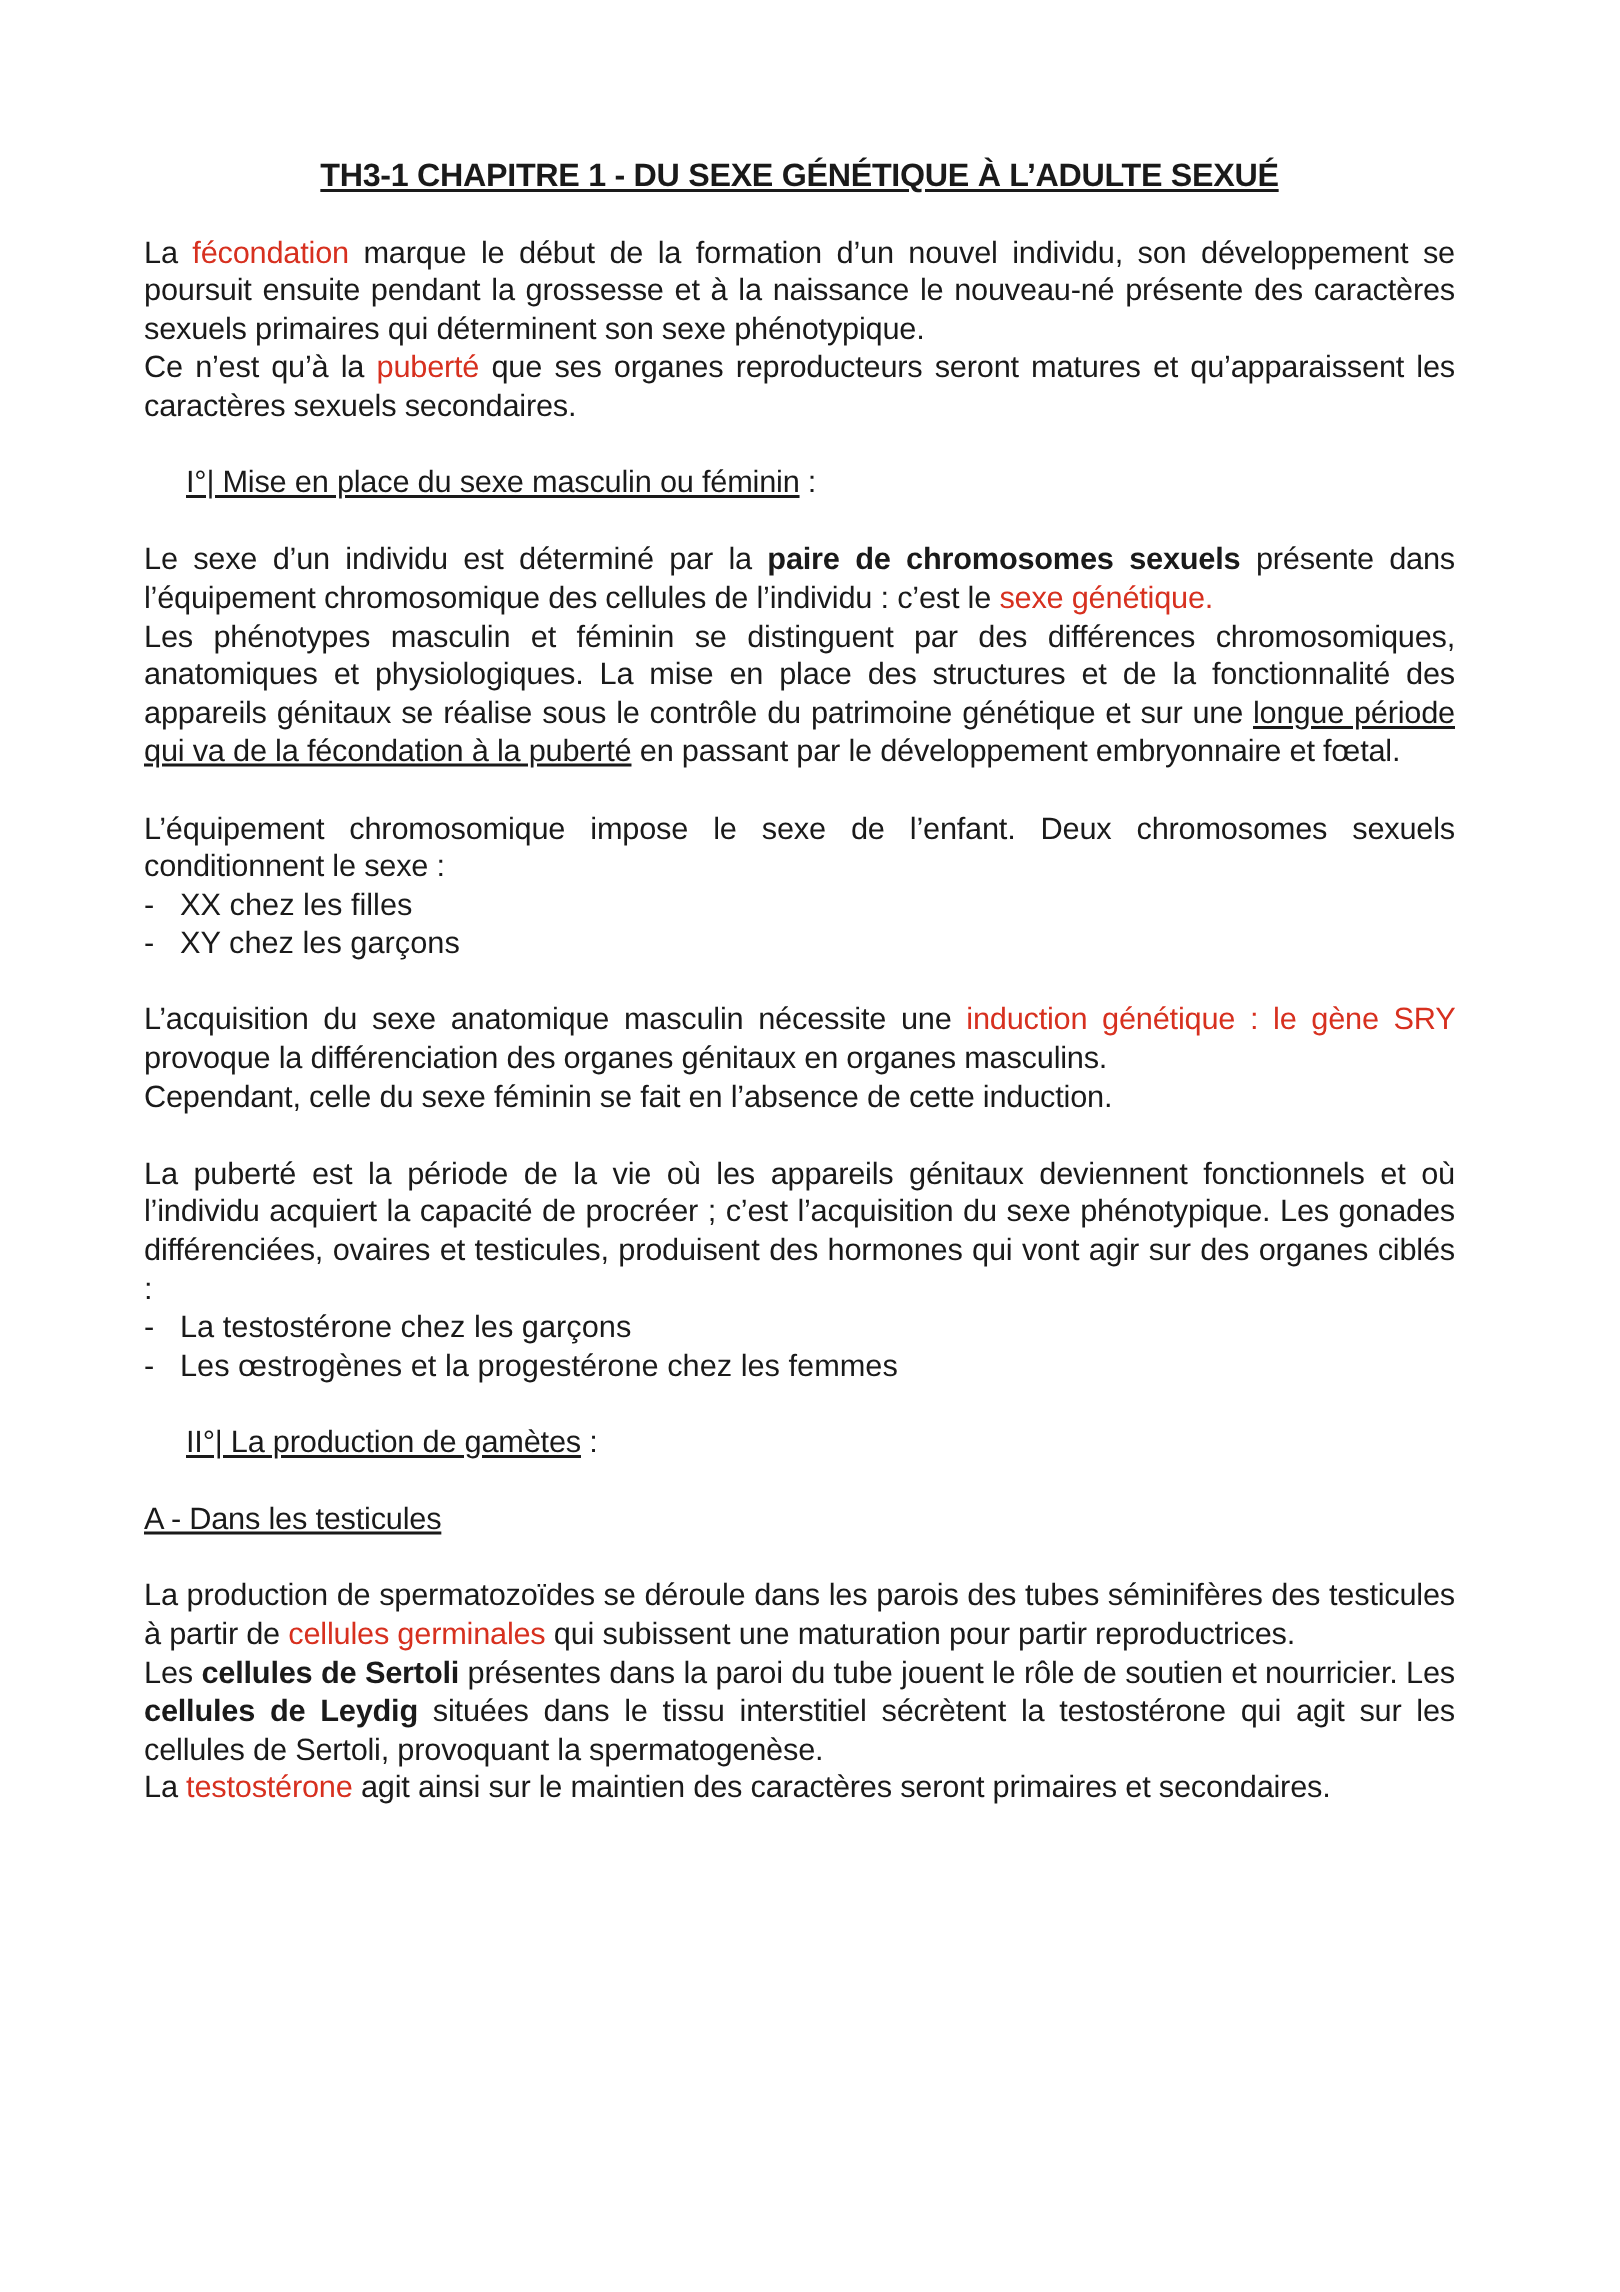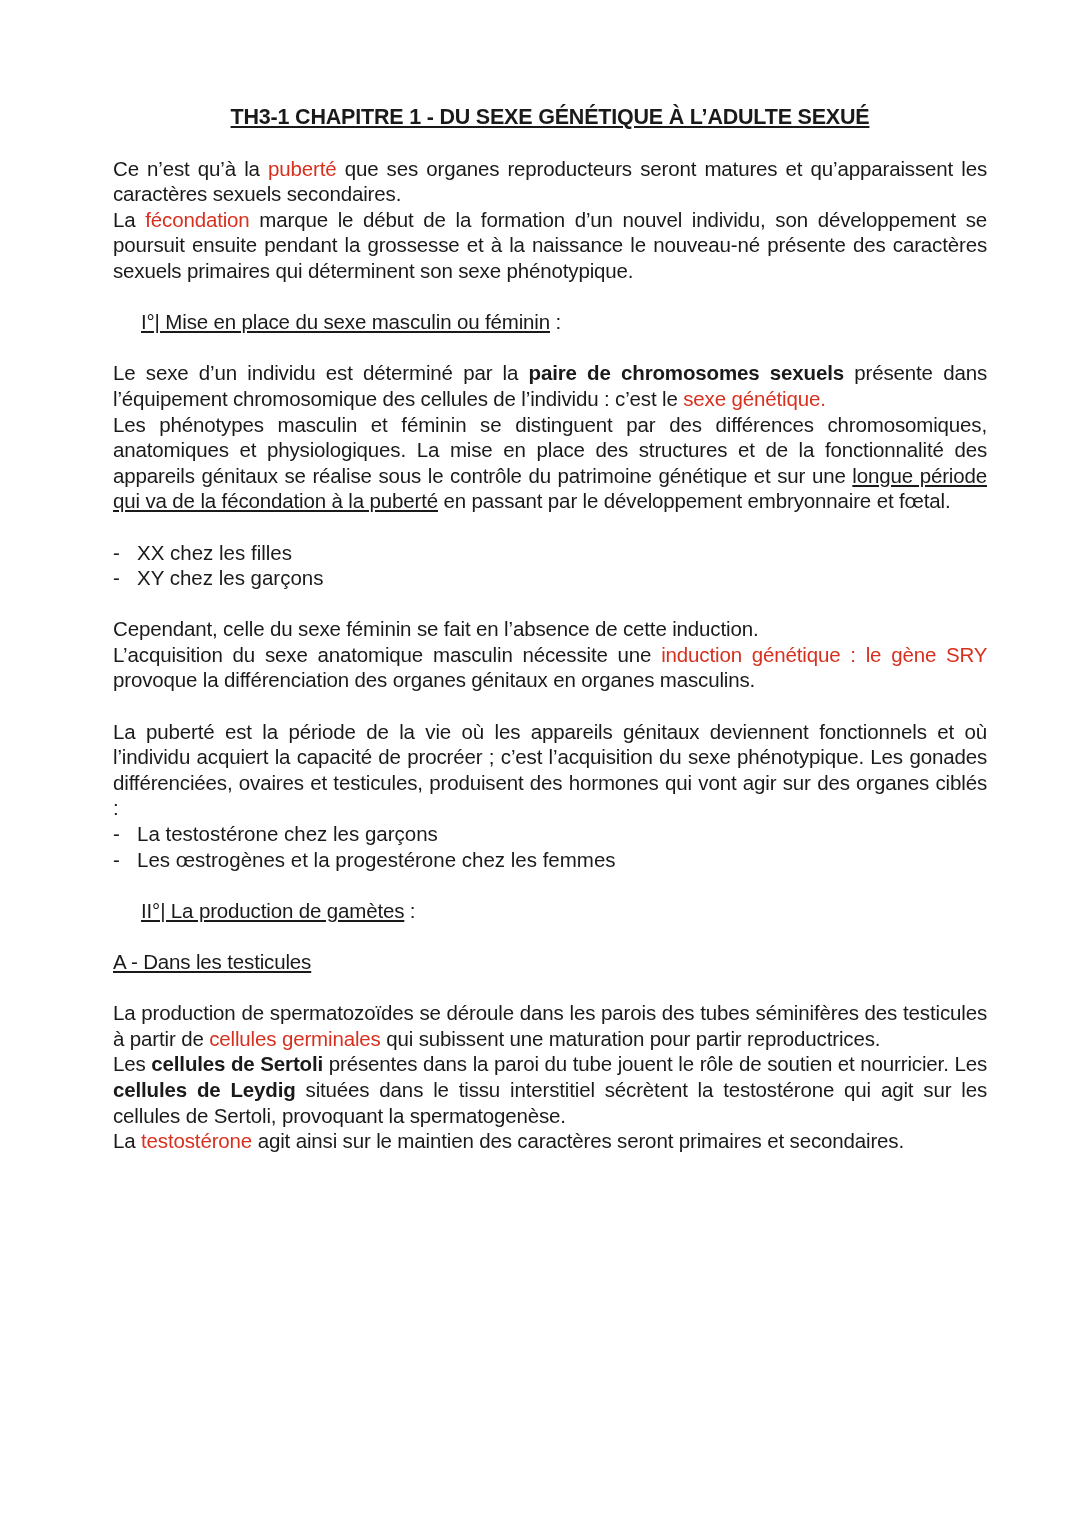"TH3-1 CHAPITRE 1 - DU" .page { left: 113px -> 96px }
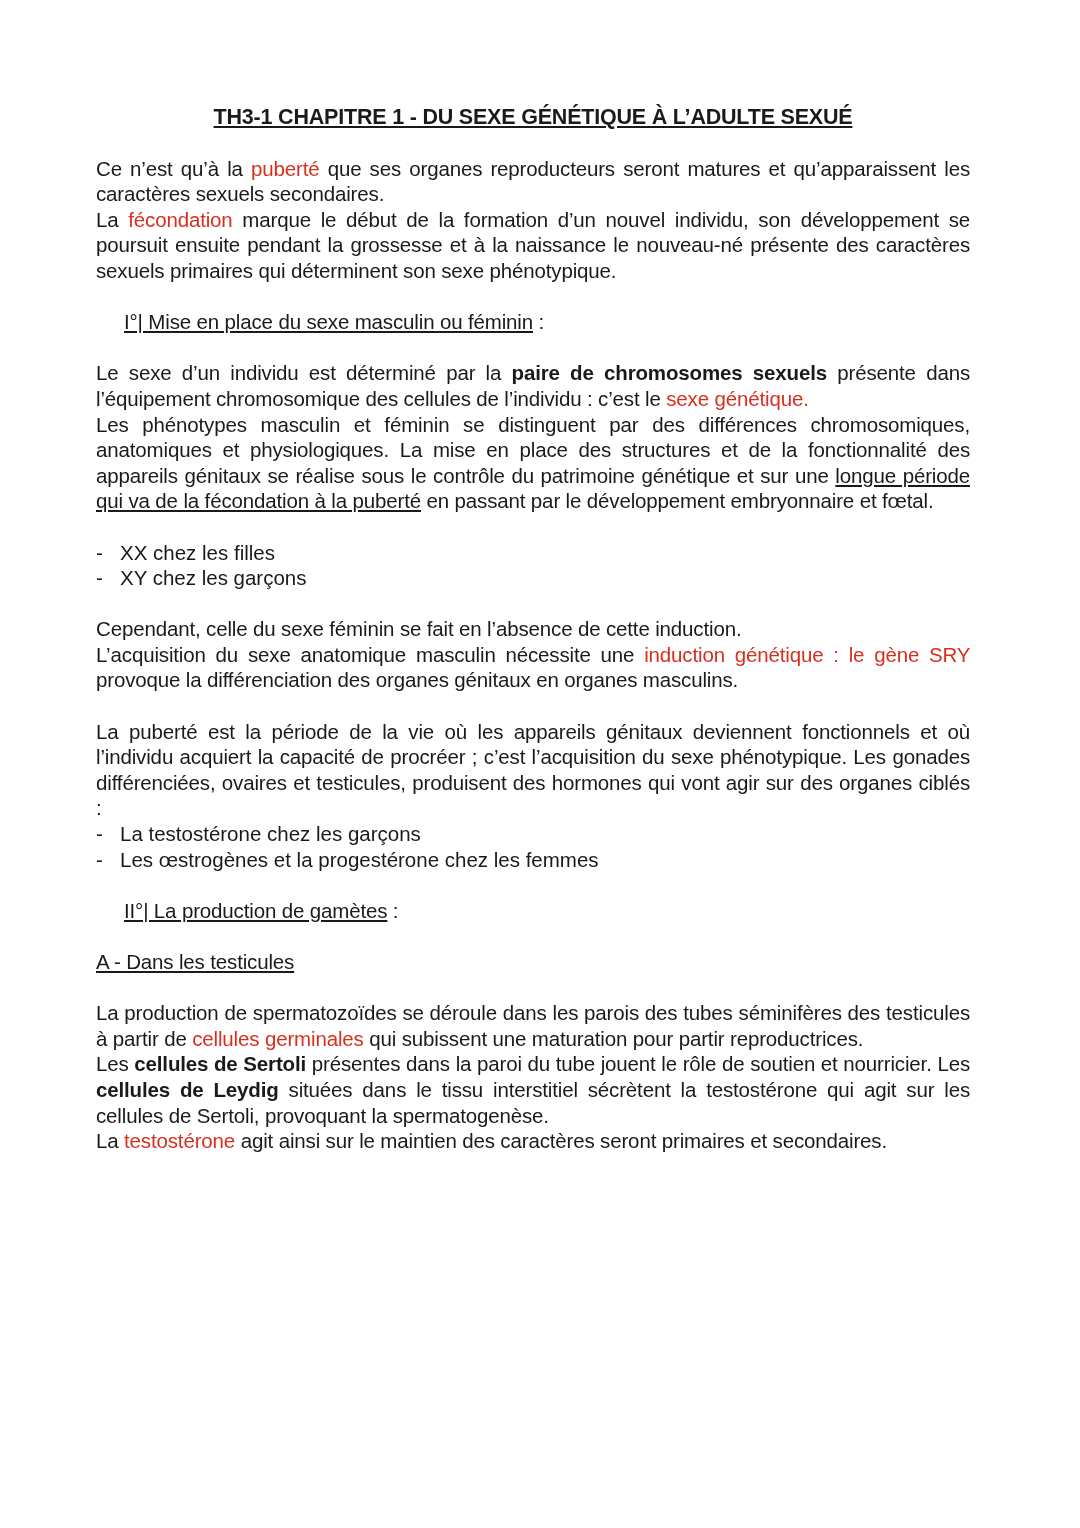"Ce n’est qu’à la puberté" p { order: before "La fécondation marque le début" -> after "La fécondation marque le début" }
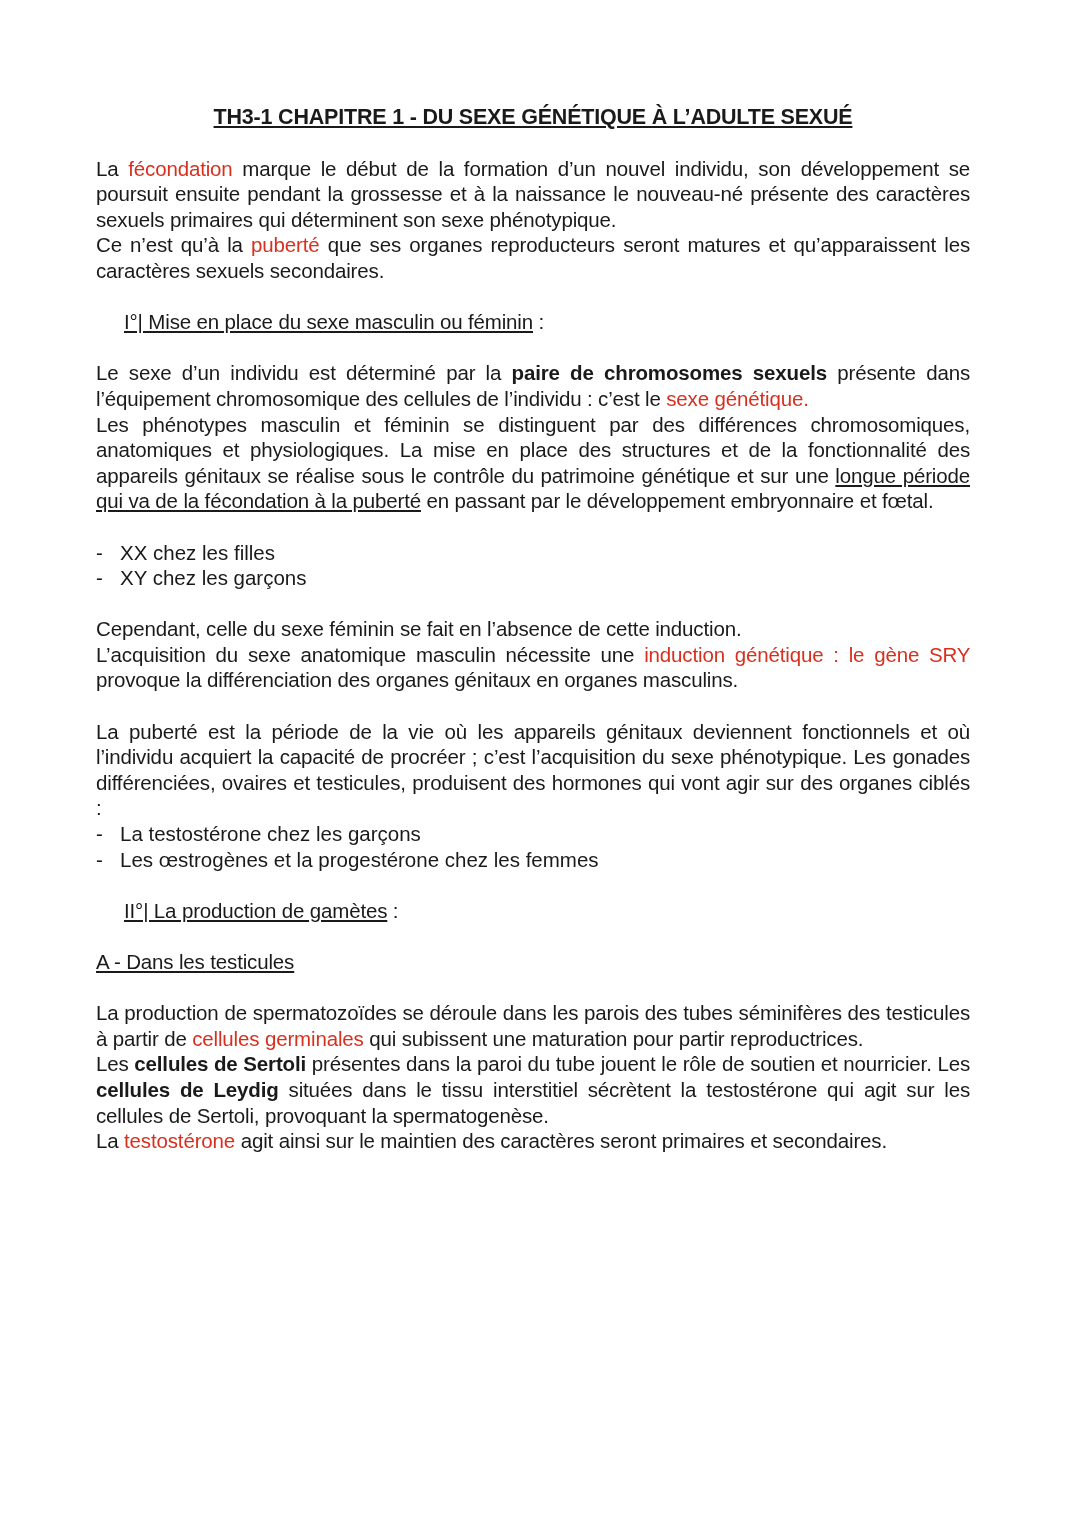"L’équipement chromosomique impose le" p { html: none -> <p>L’équipement chromosomique impose le sexe de l’enfant. Deux chromosomes sexuels conditionnent le sexe :</p> }
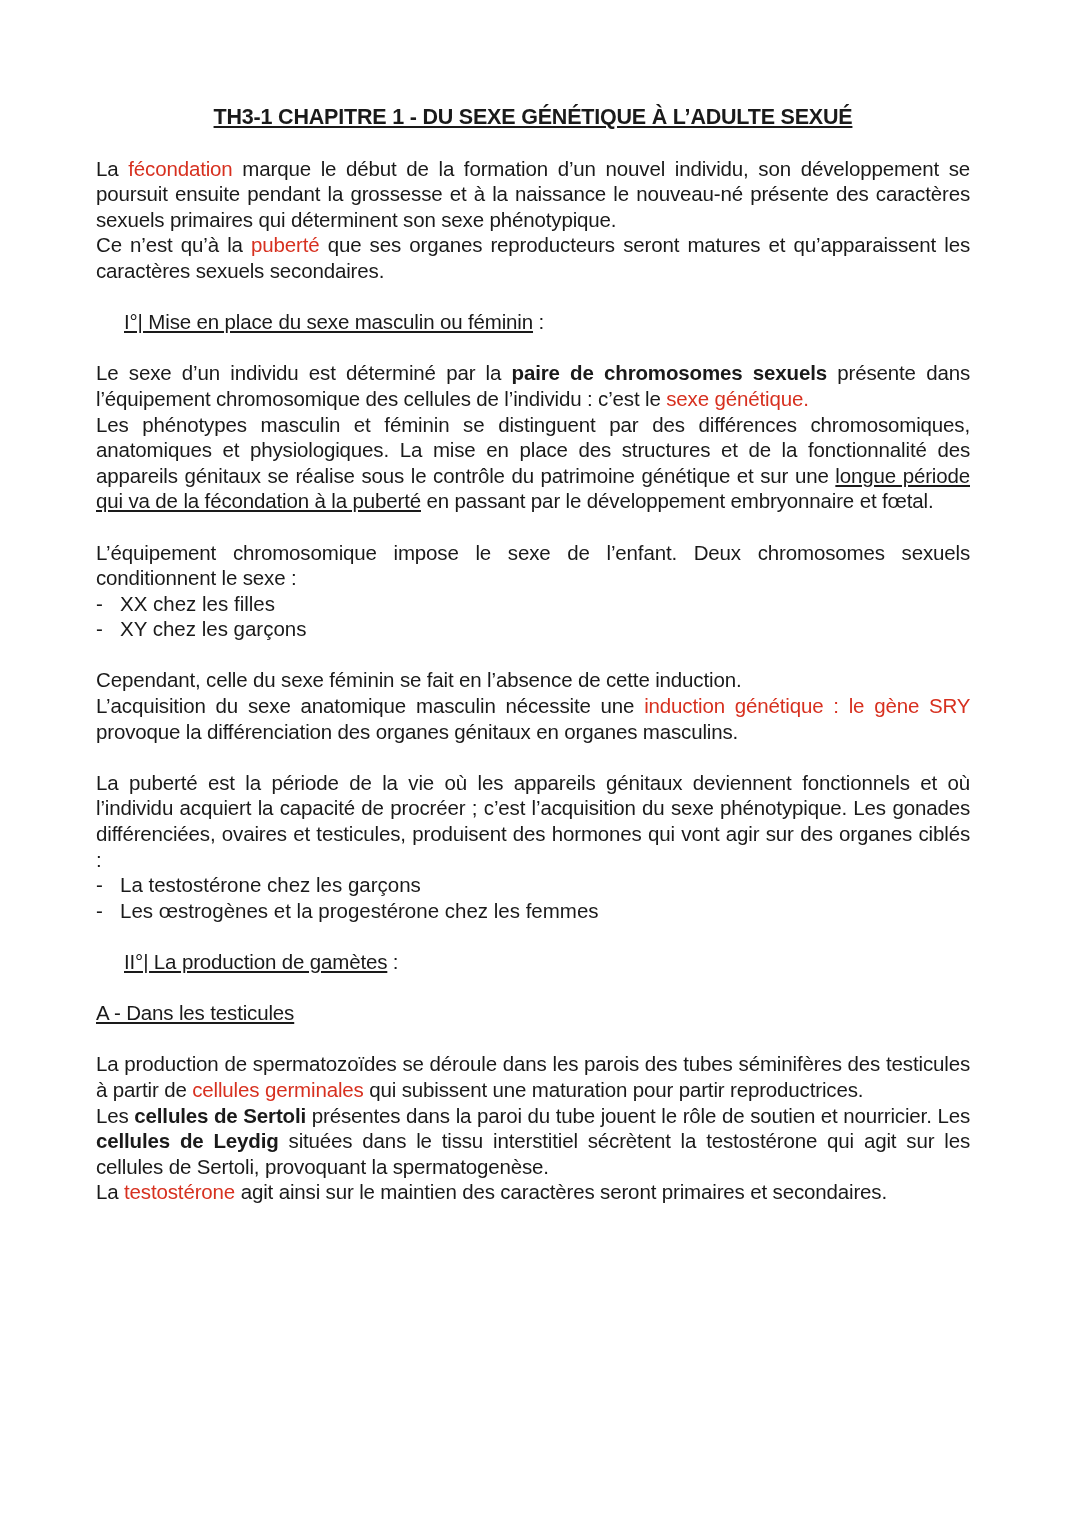"Cependant, celle du sexe féminin" p { order: before "L’acquisition du sexe anatomique" -> after "L’acquisition du sexe anatomique" }
